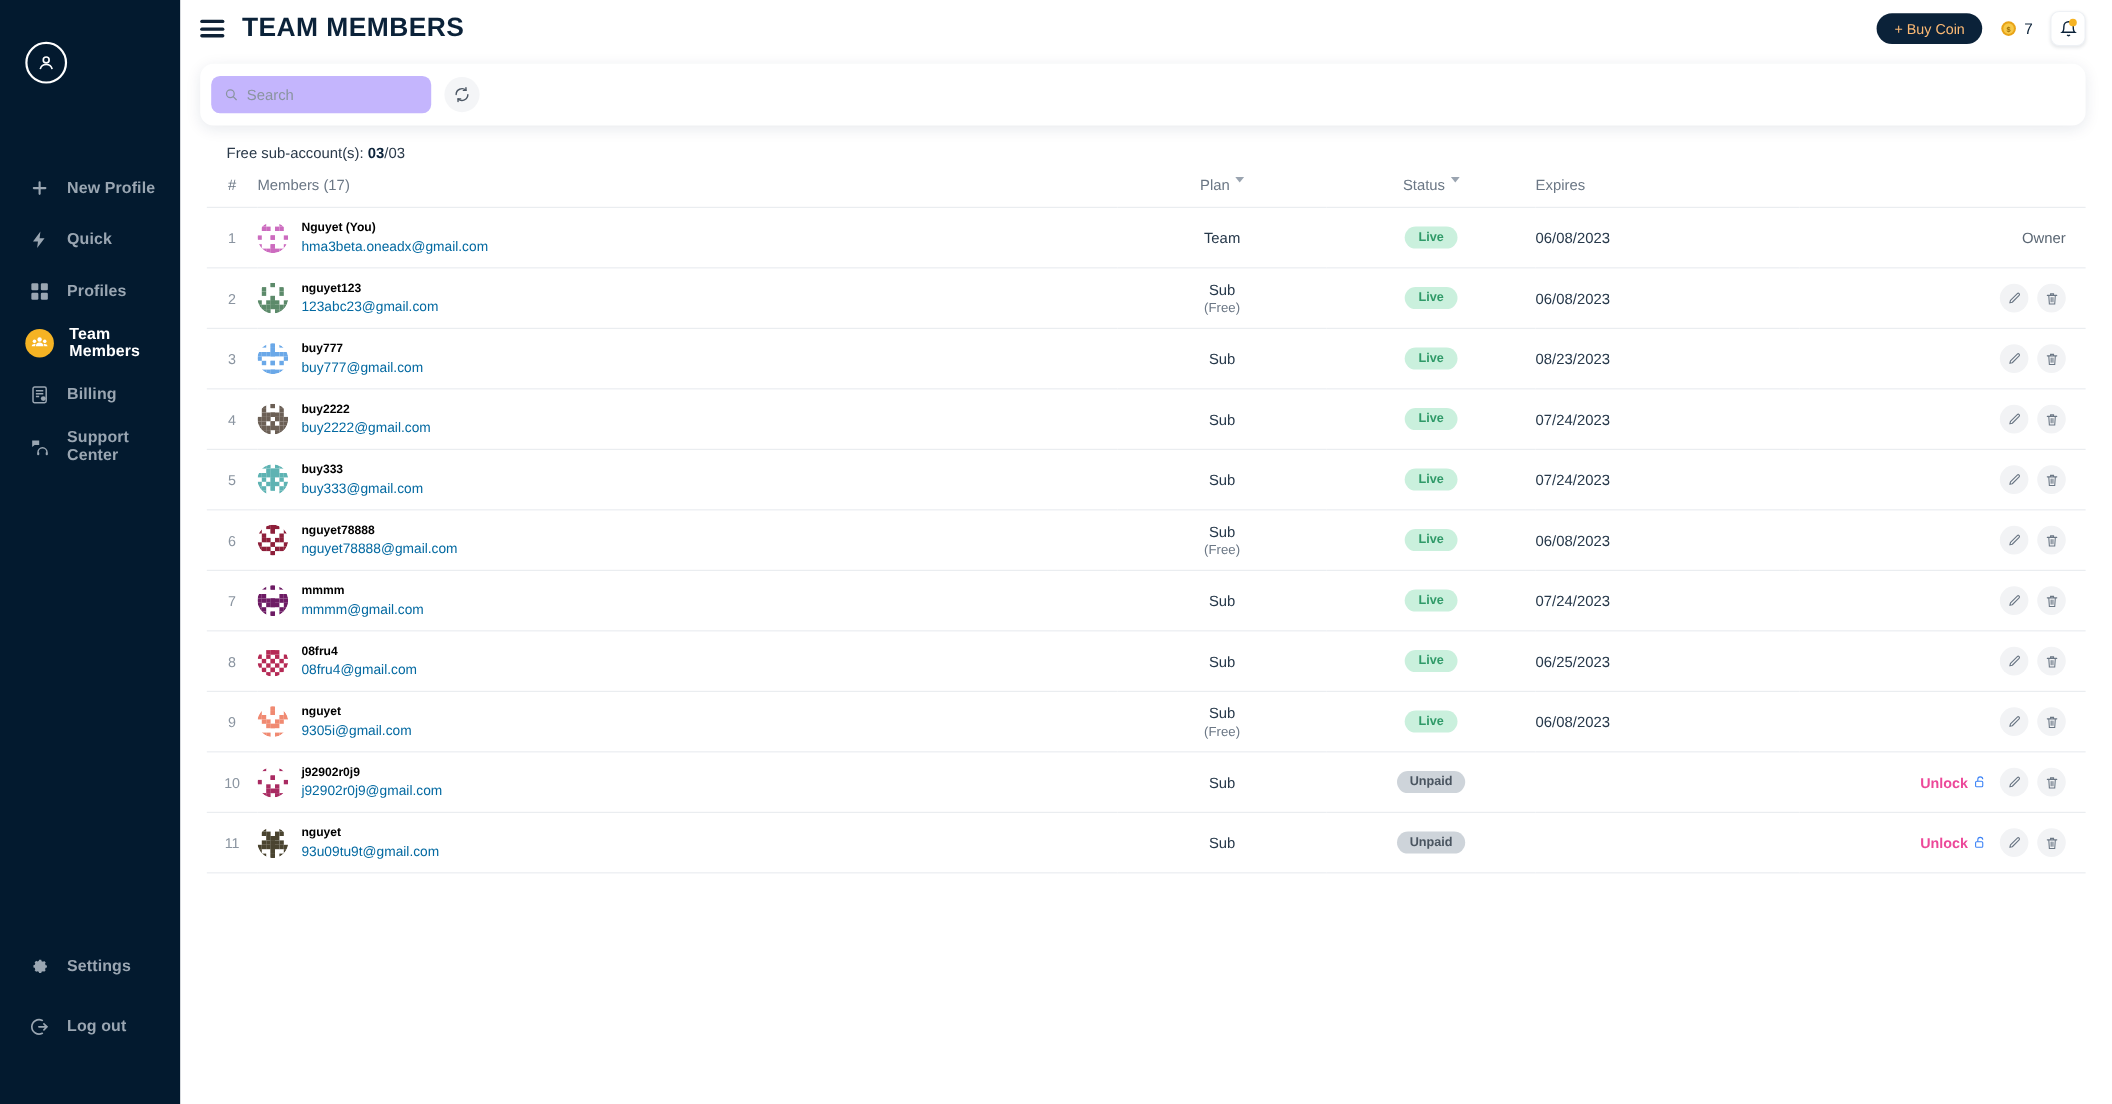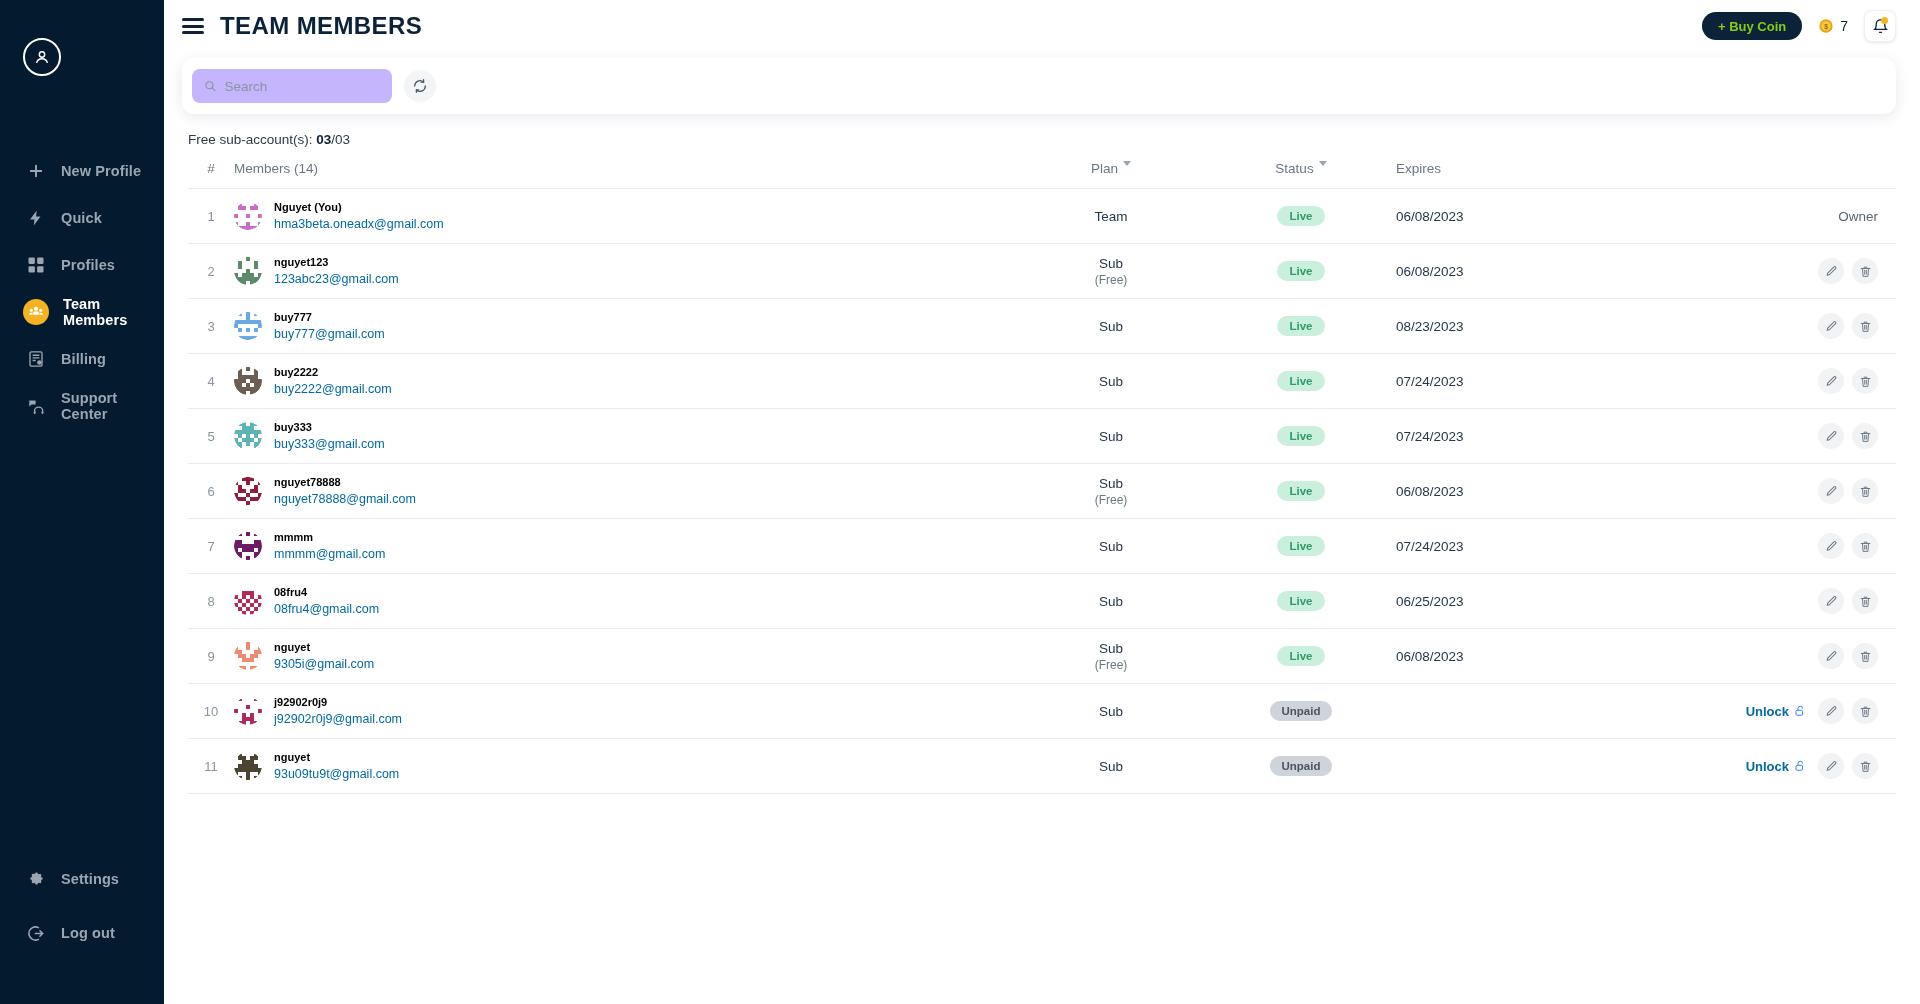"+ Buy Coin" .buy-coin { color: #84cc16 -> #fdba74; font-weight: bold -> normal }
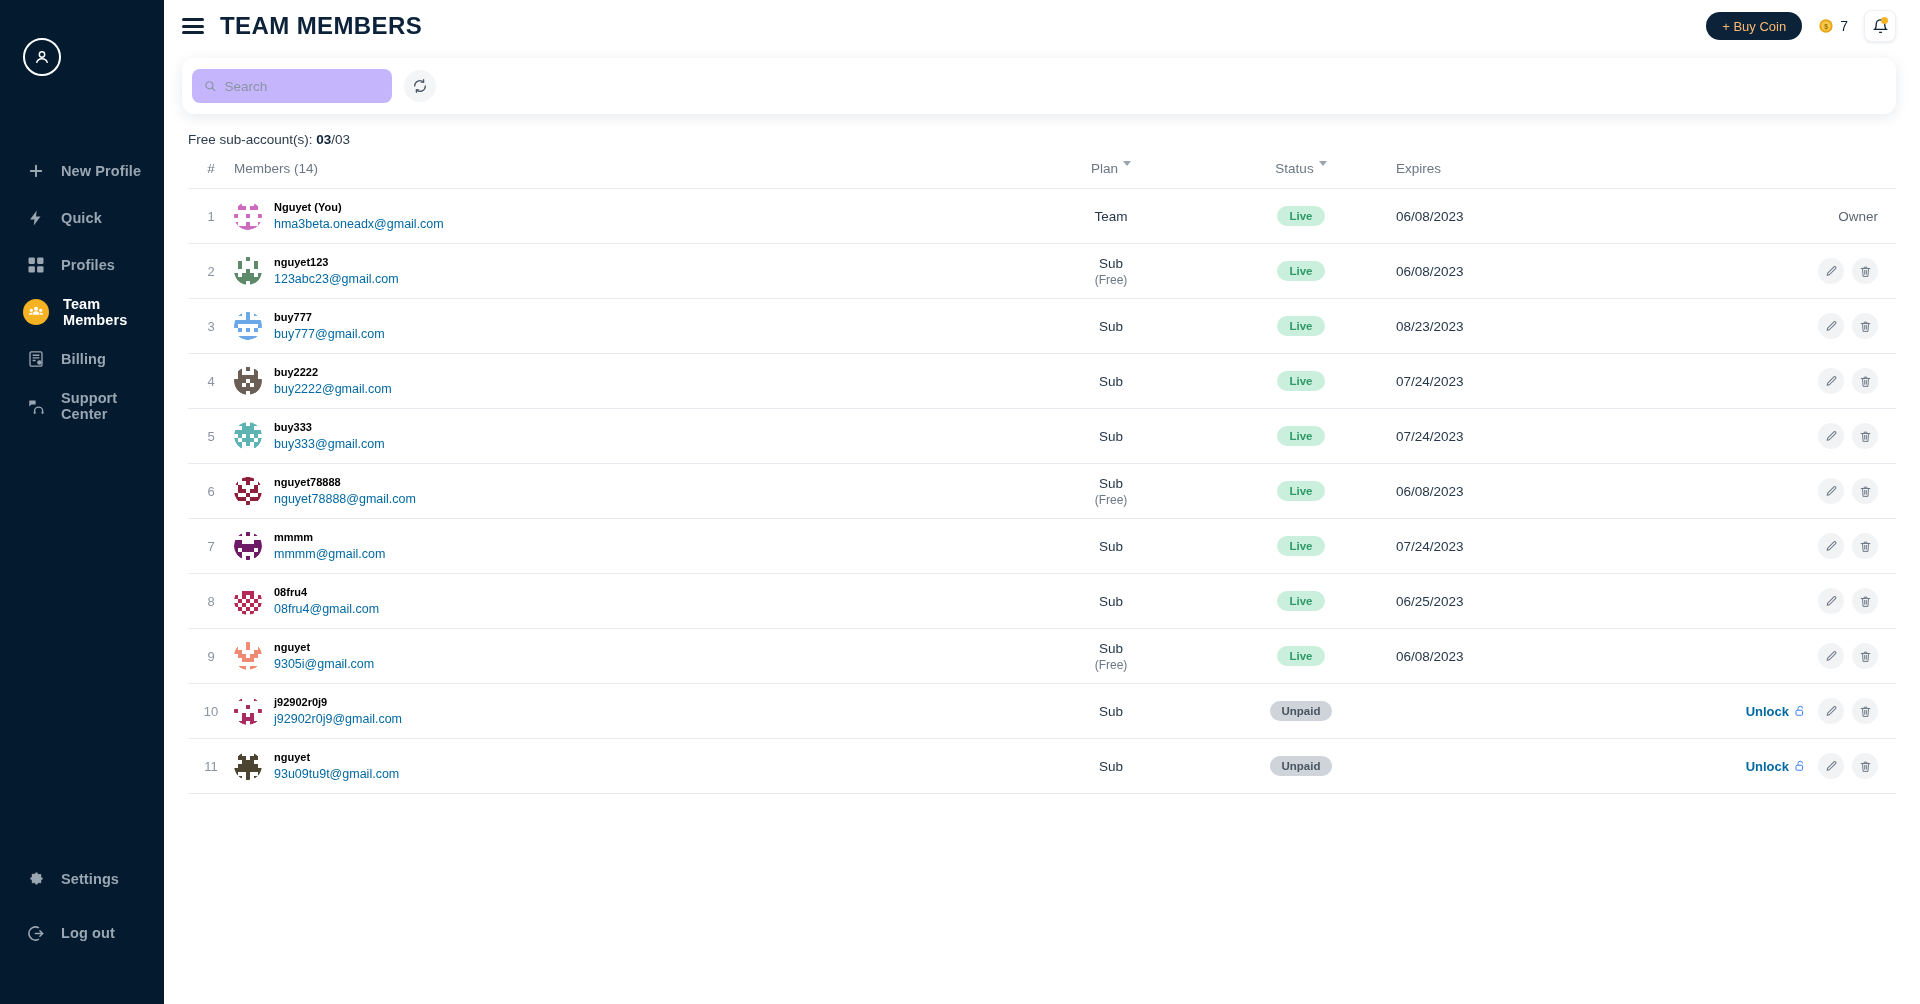"Free sub-account(s): 03/03" .free-line { padding: 18px 0 0 24px -> 18px 0 0 42px }
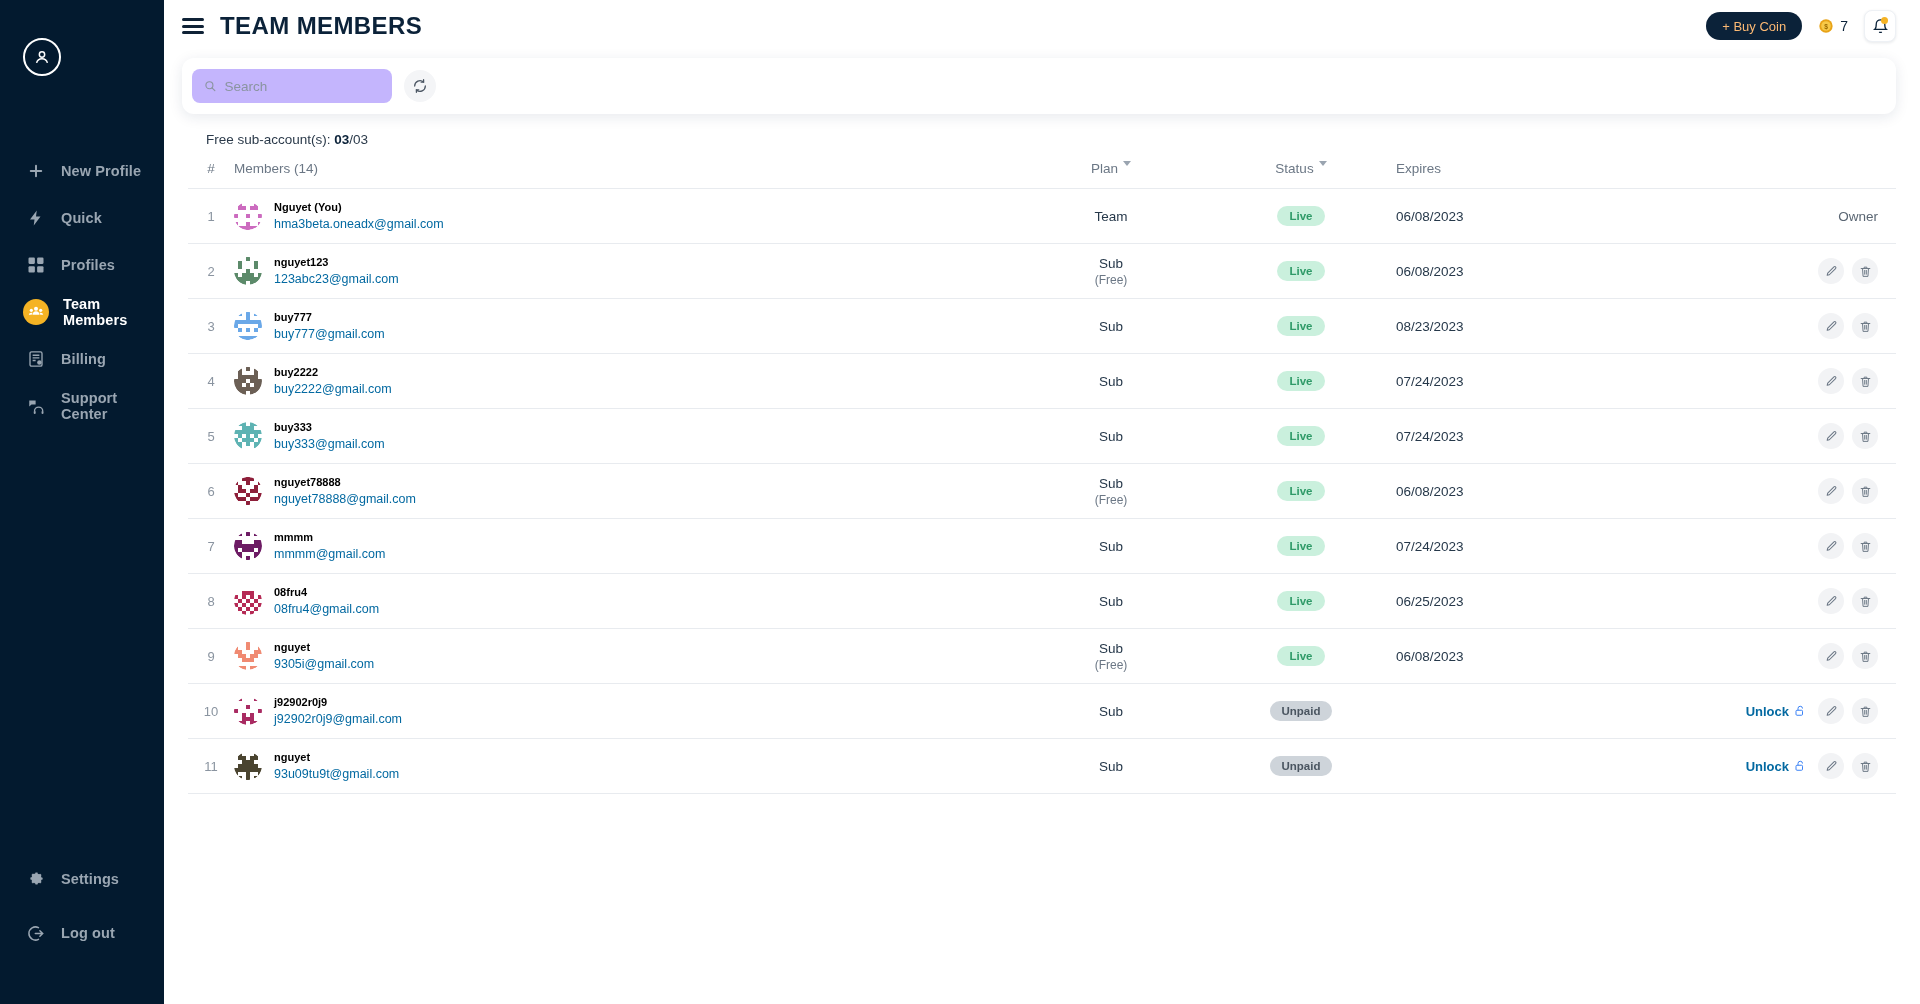"Members (14)" th.col-member { text: 14 -> 17 }
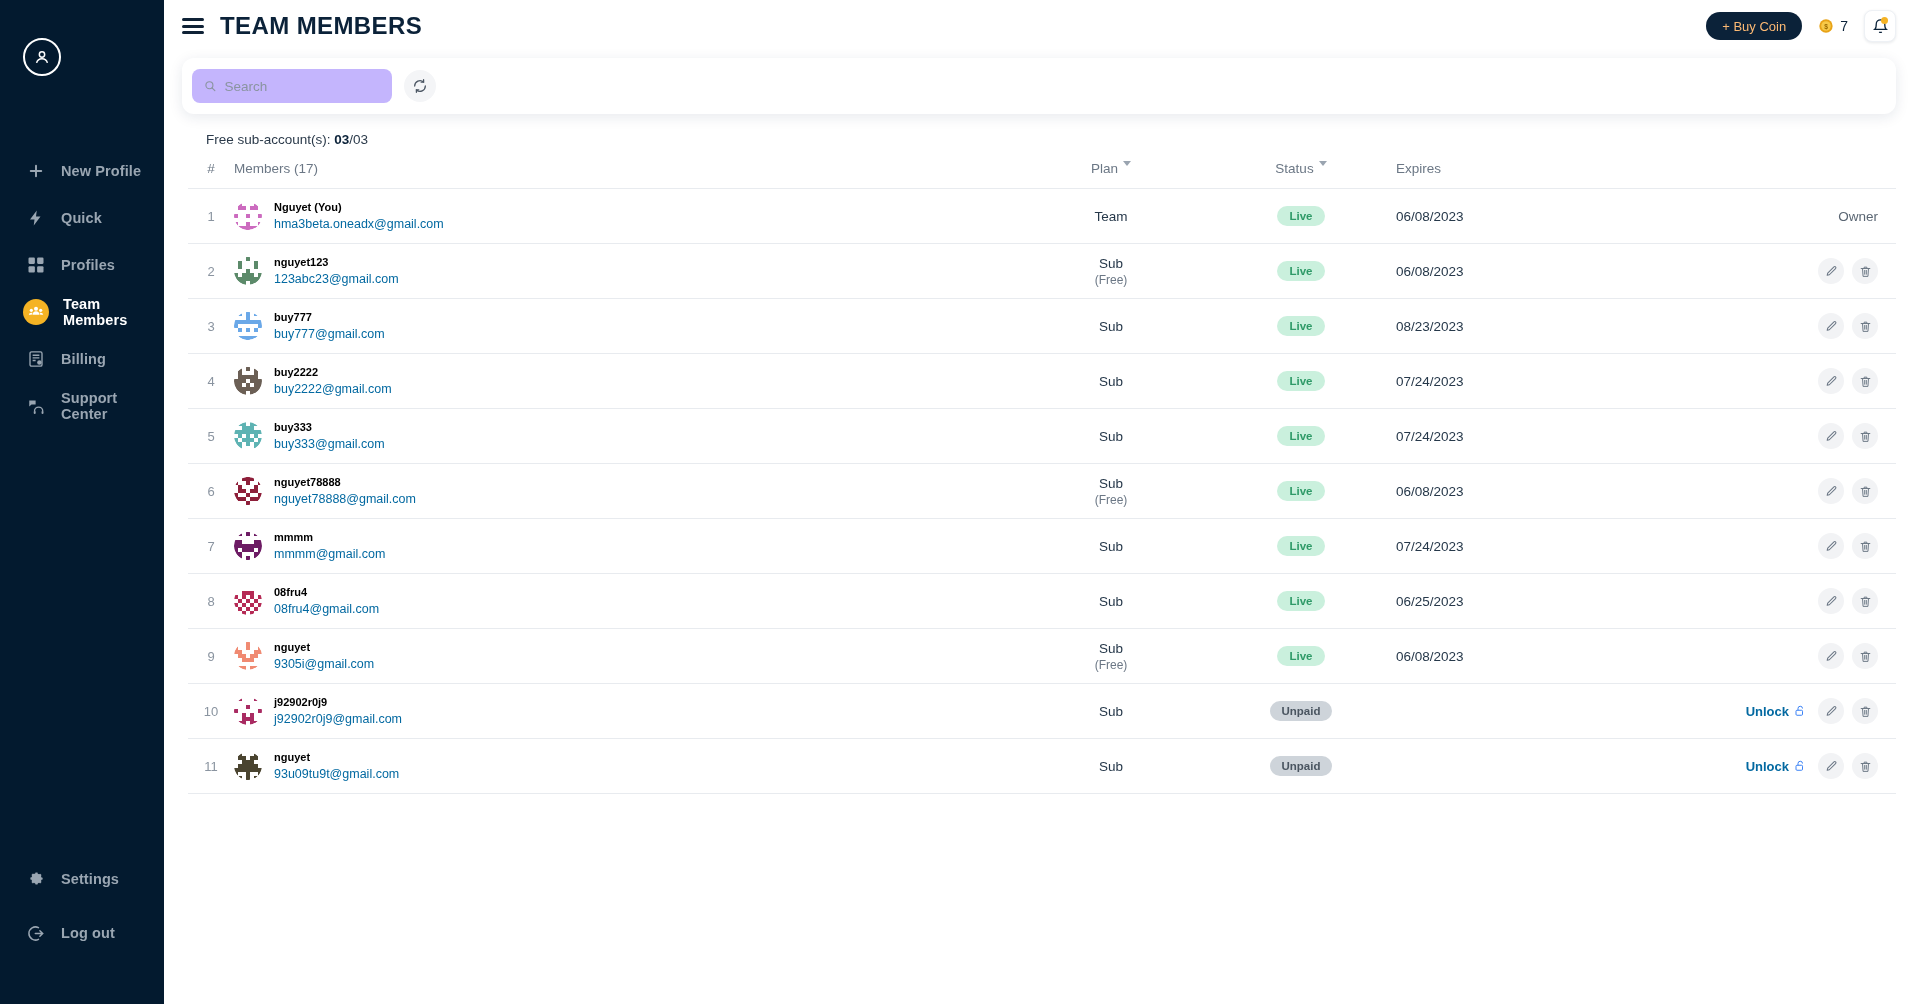"Unlock" .unlock-link { color: #0369a1 -> #ec4899 }
